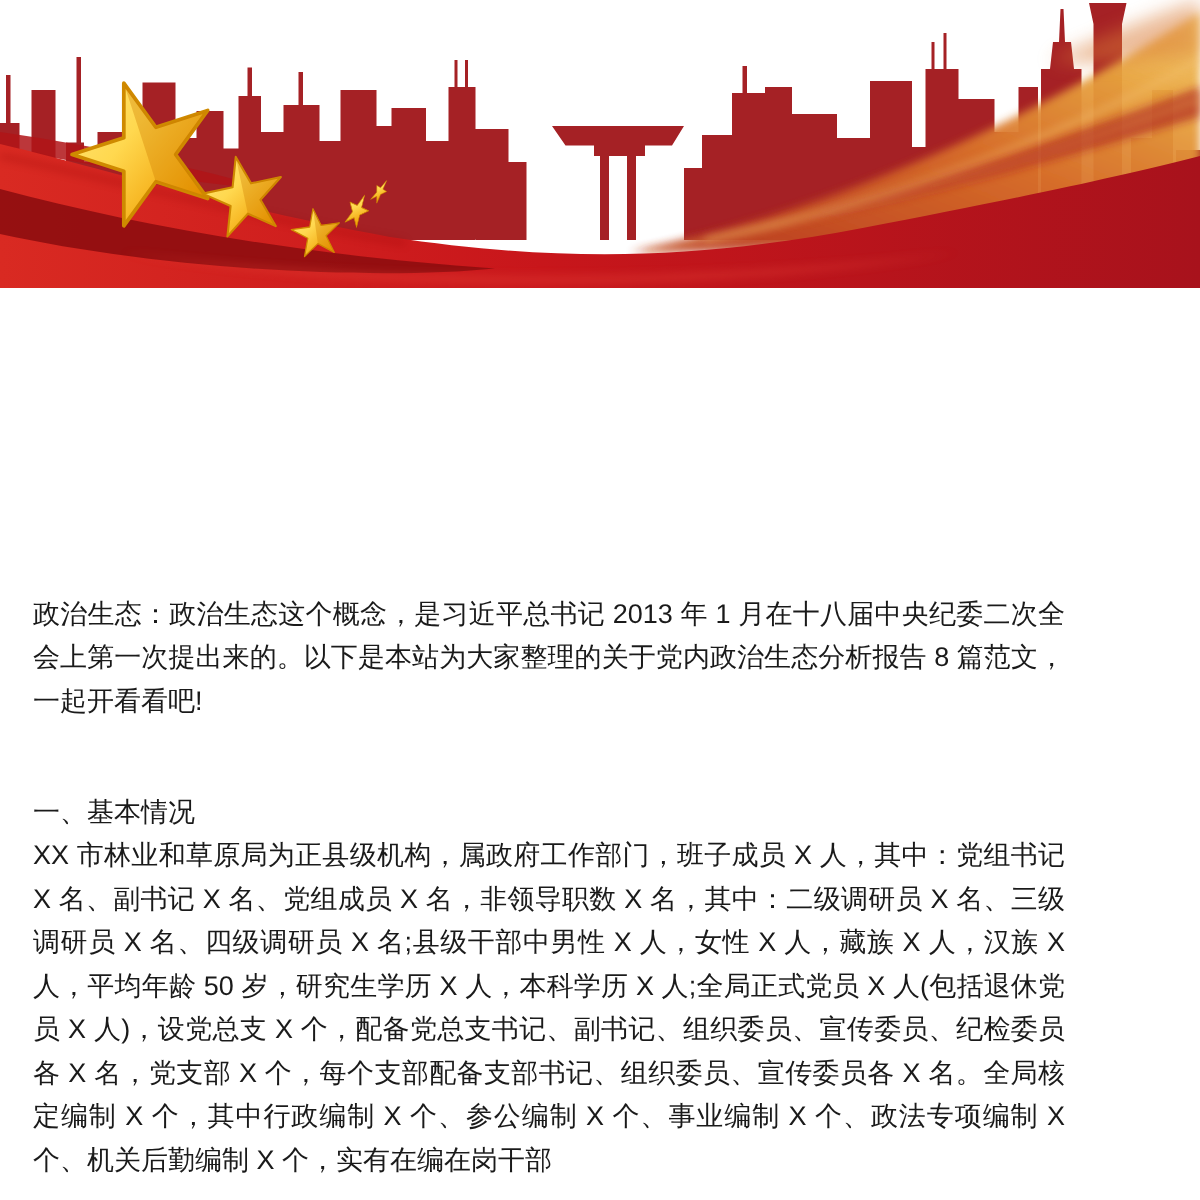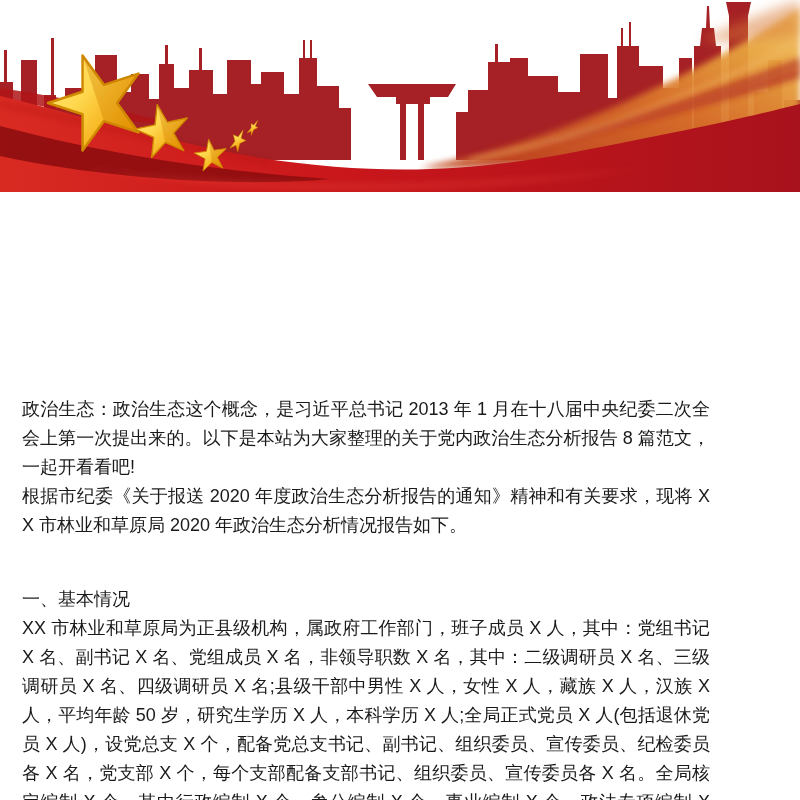"根据市纪委《关于报送 2020 年度政治生态分析报告的通知》精神和有关要求，现将" p { html: <p>根据市纪委《关于报送 2020 年度政治生态分析报告的通知》精神和有关要求，现将 XX 市林业和草原局 2020 年政治生态分析情况报告如下。</p> -> none }
